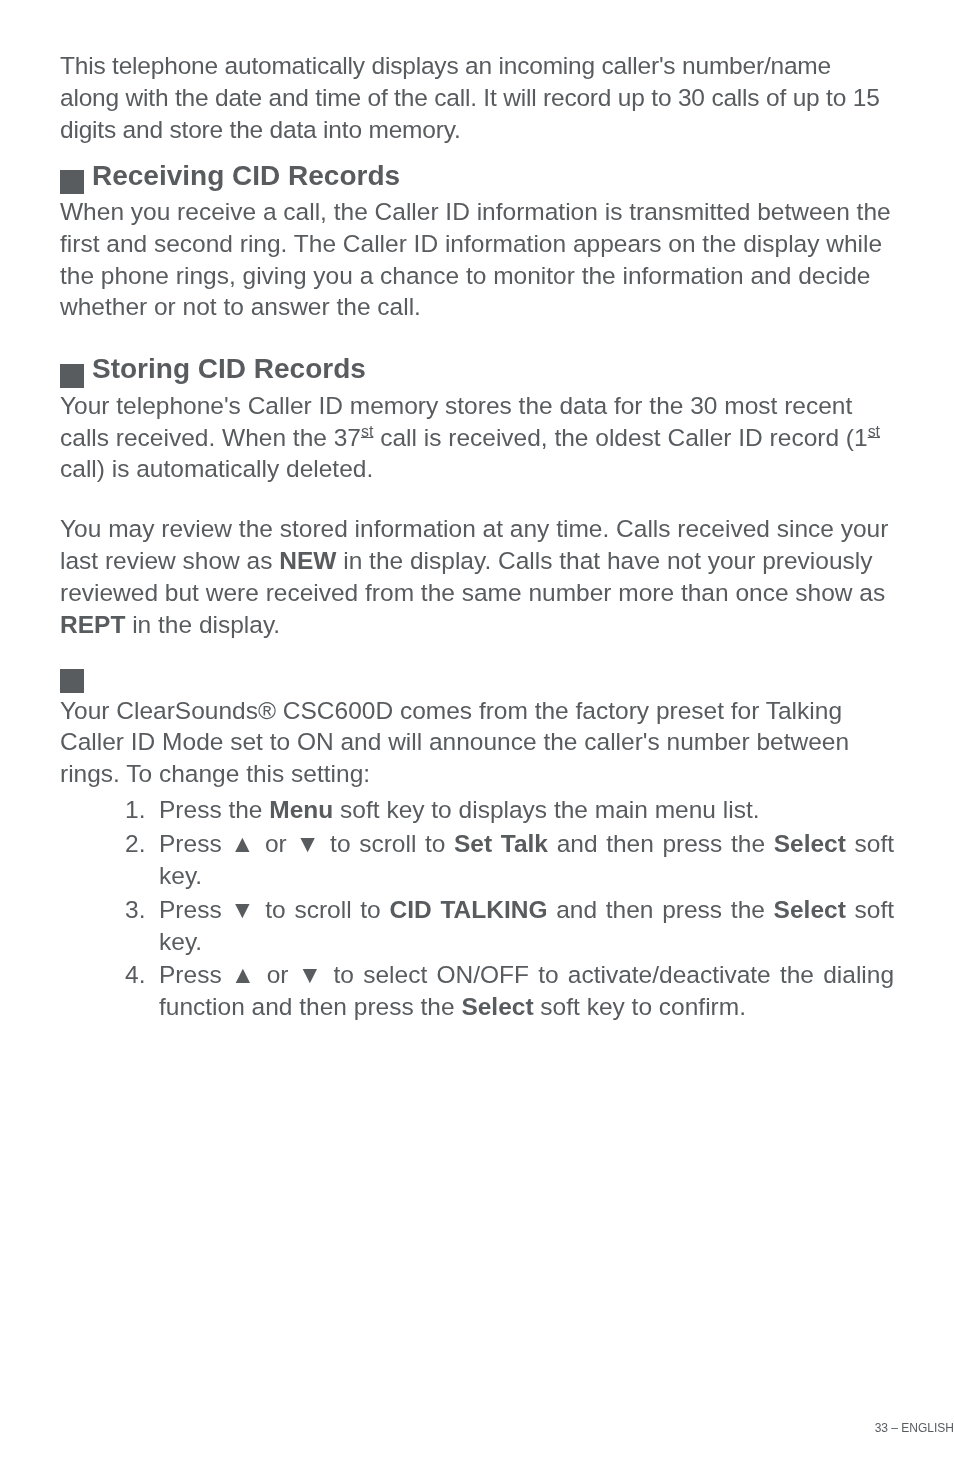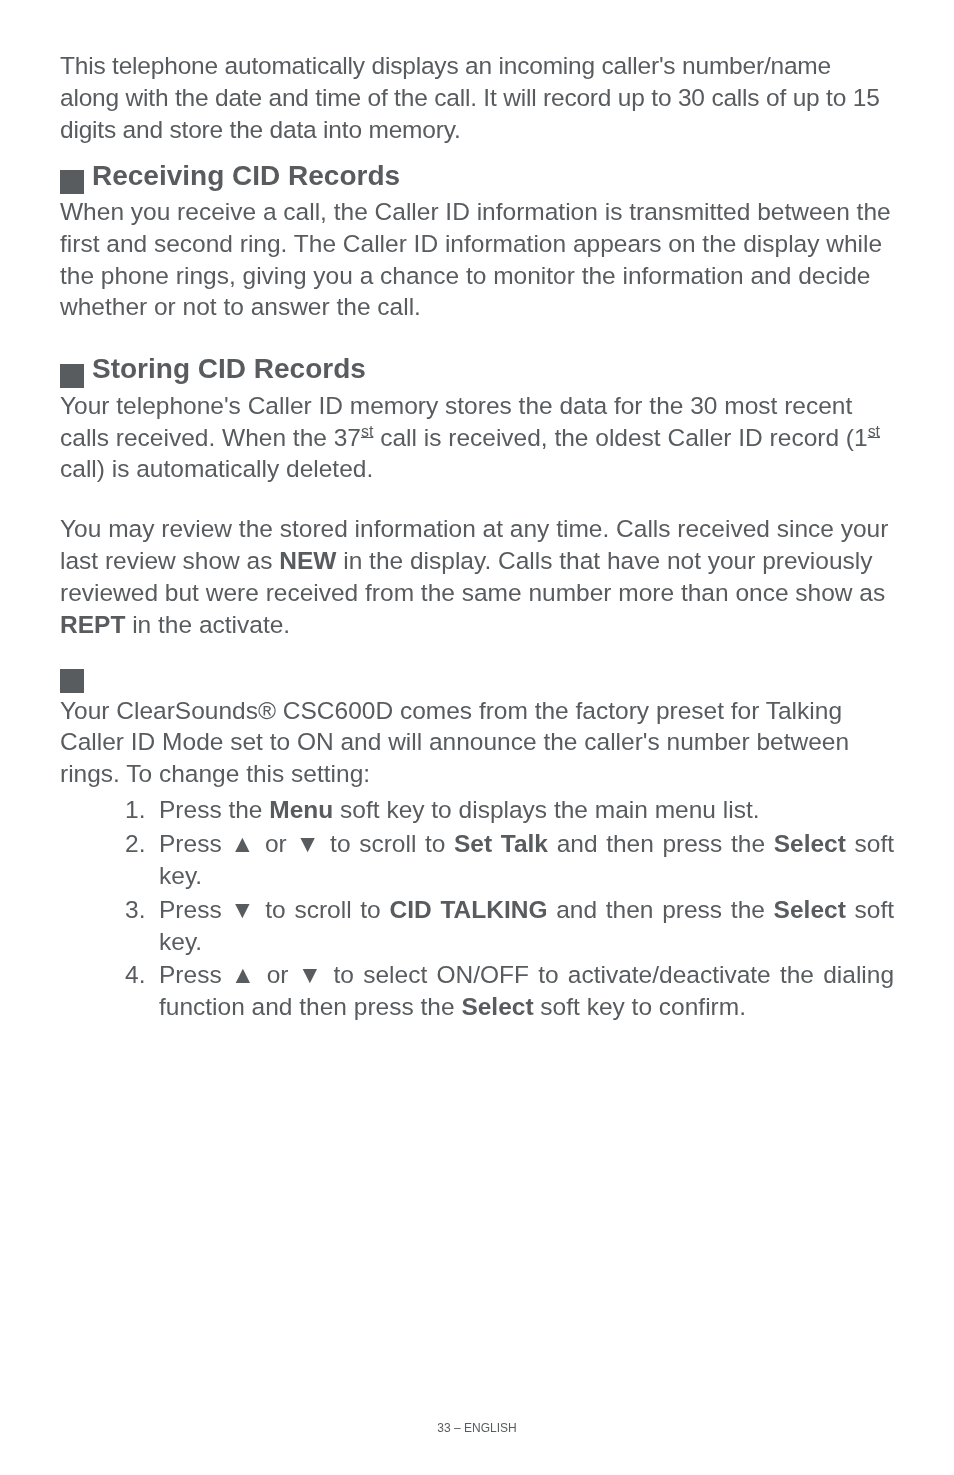"in the activate." span { text: activate -> display }
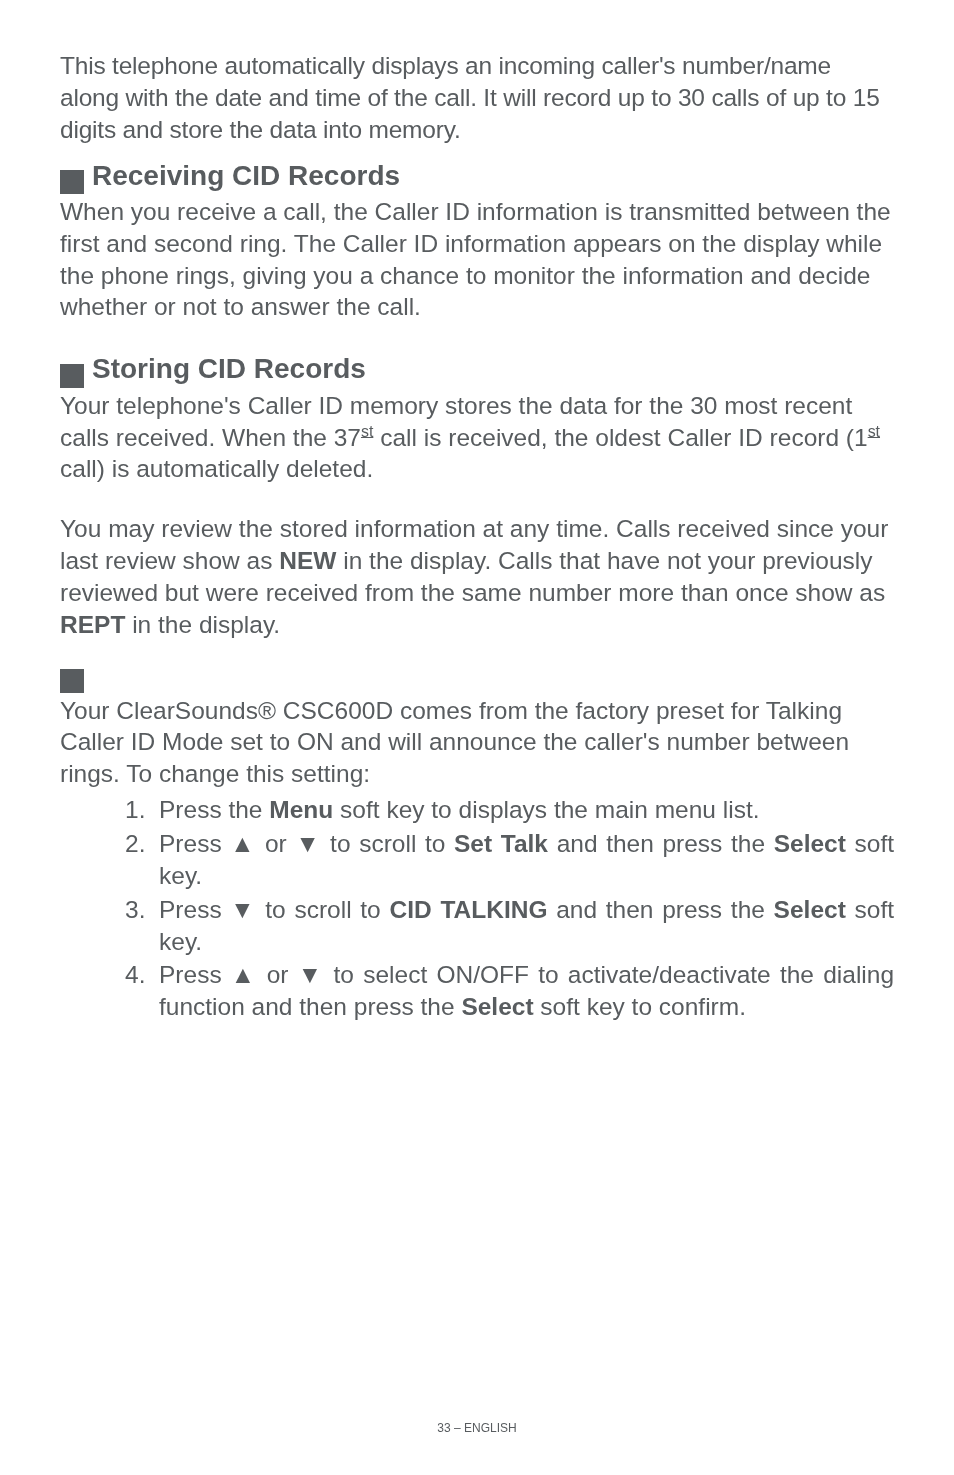"33 – ENGLISH" .footer { text-align: center -> right }
